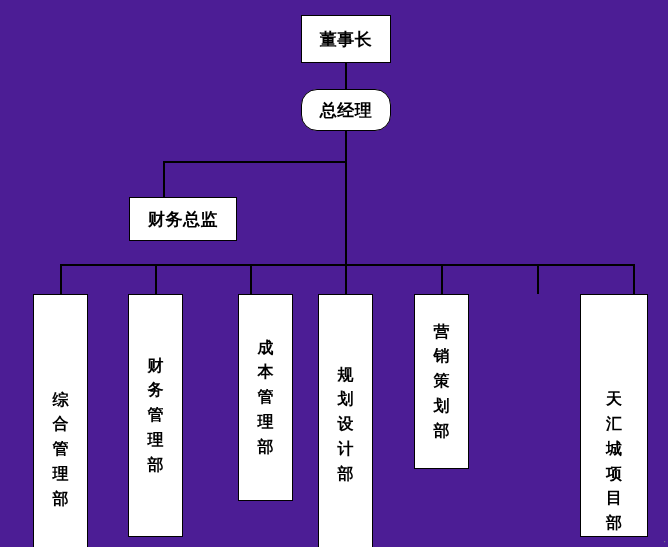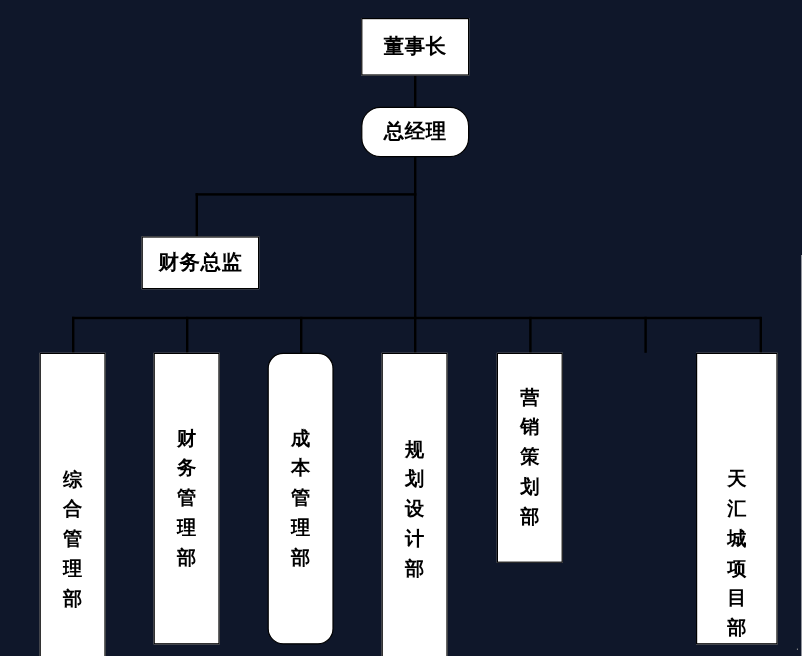"董事长" #chart { background: #0f172a -> #4c1d95 }
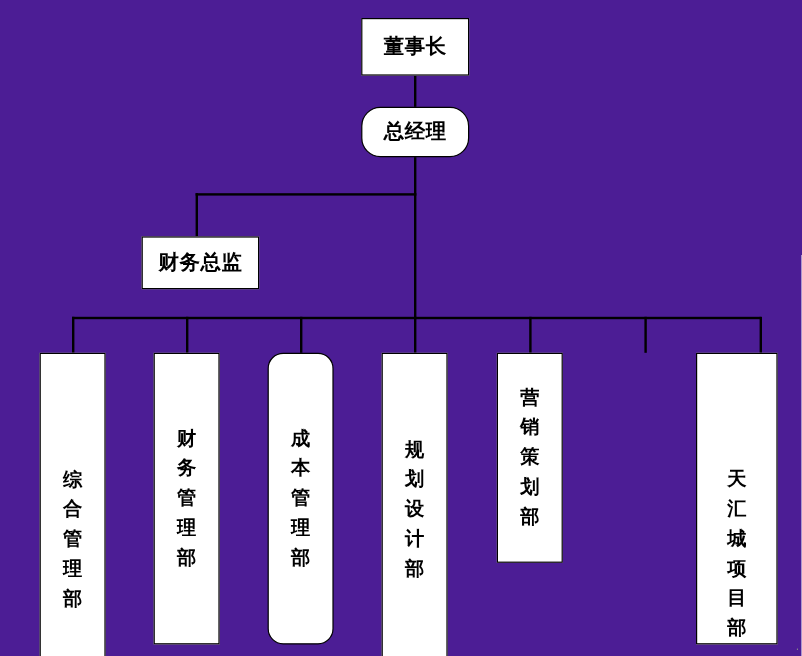"财务总监" div.node { left: 118px -> 129px; width: 98px -> 108px }
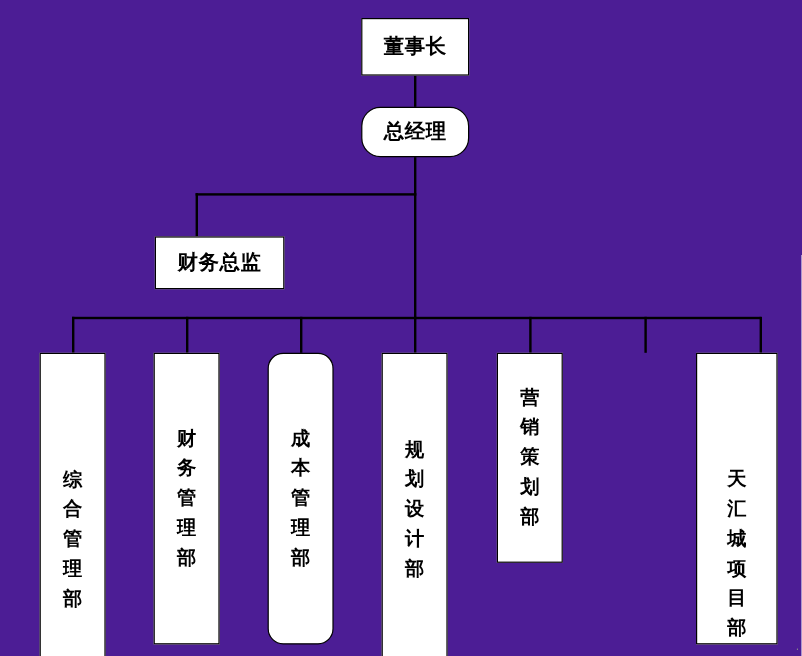"成本管理部" div.node { border-radius: 13px -> none; height: 243px -> 207px; left: 223px -> 238px }
